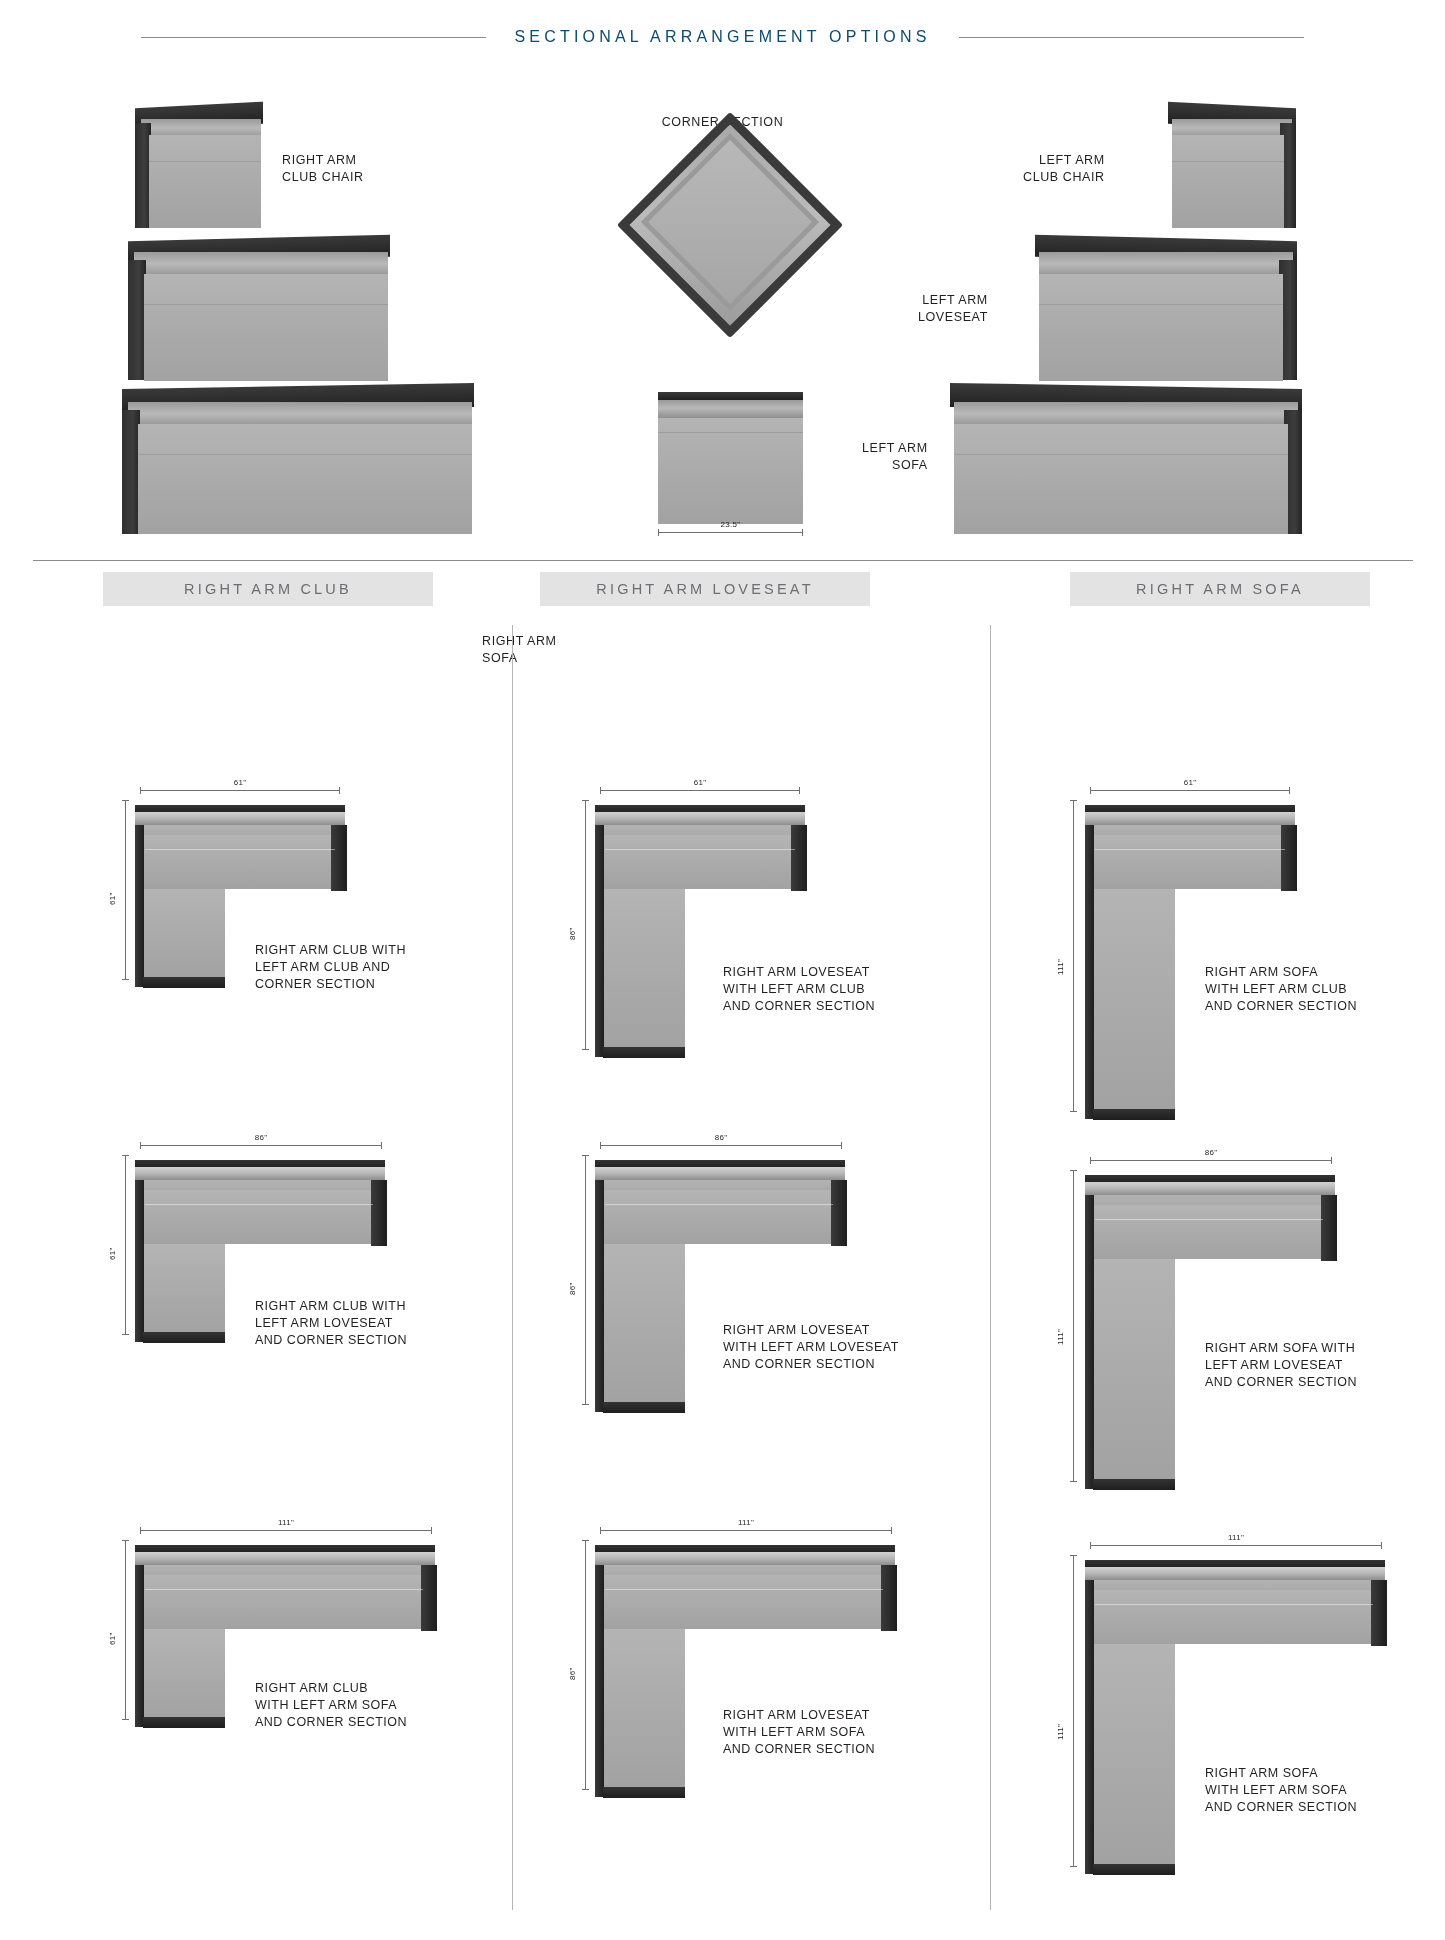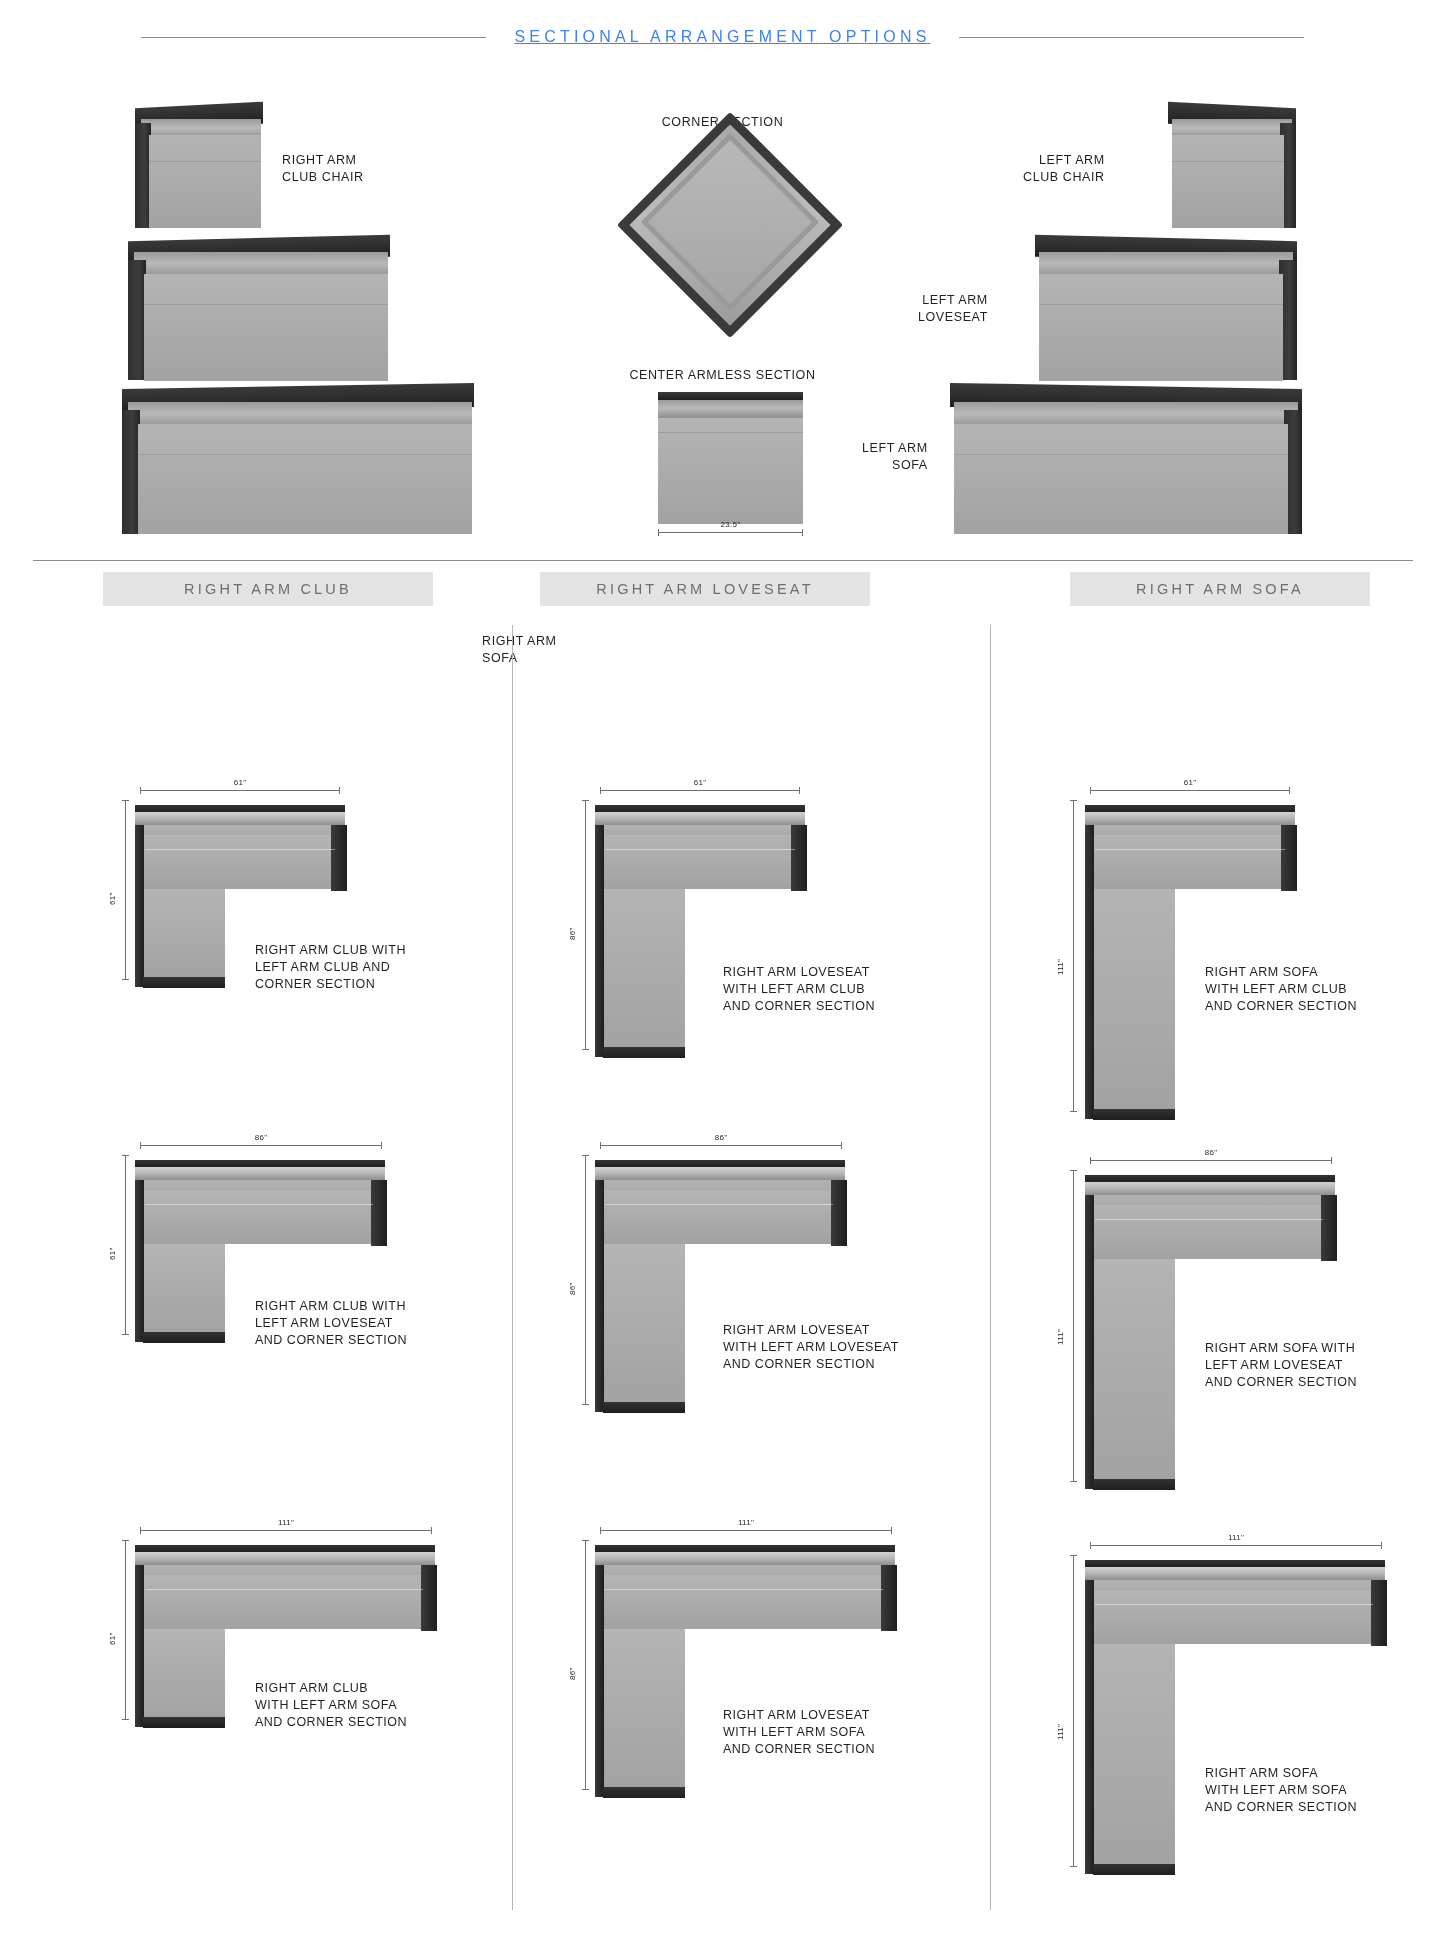"SECTIONAL ARRANGEMENT OPTIONS" .page-header .title { color: #3b82f6 -> #0c4a6e; text-decoration: underline -> none }
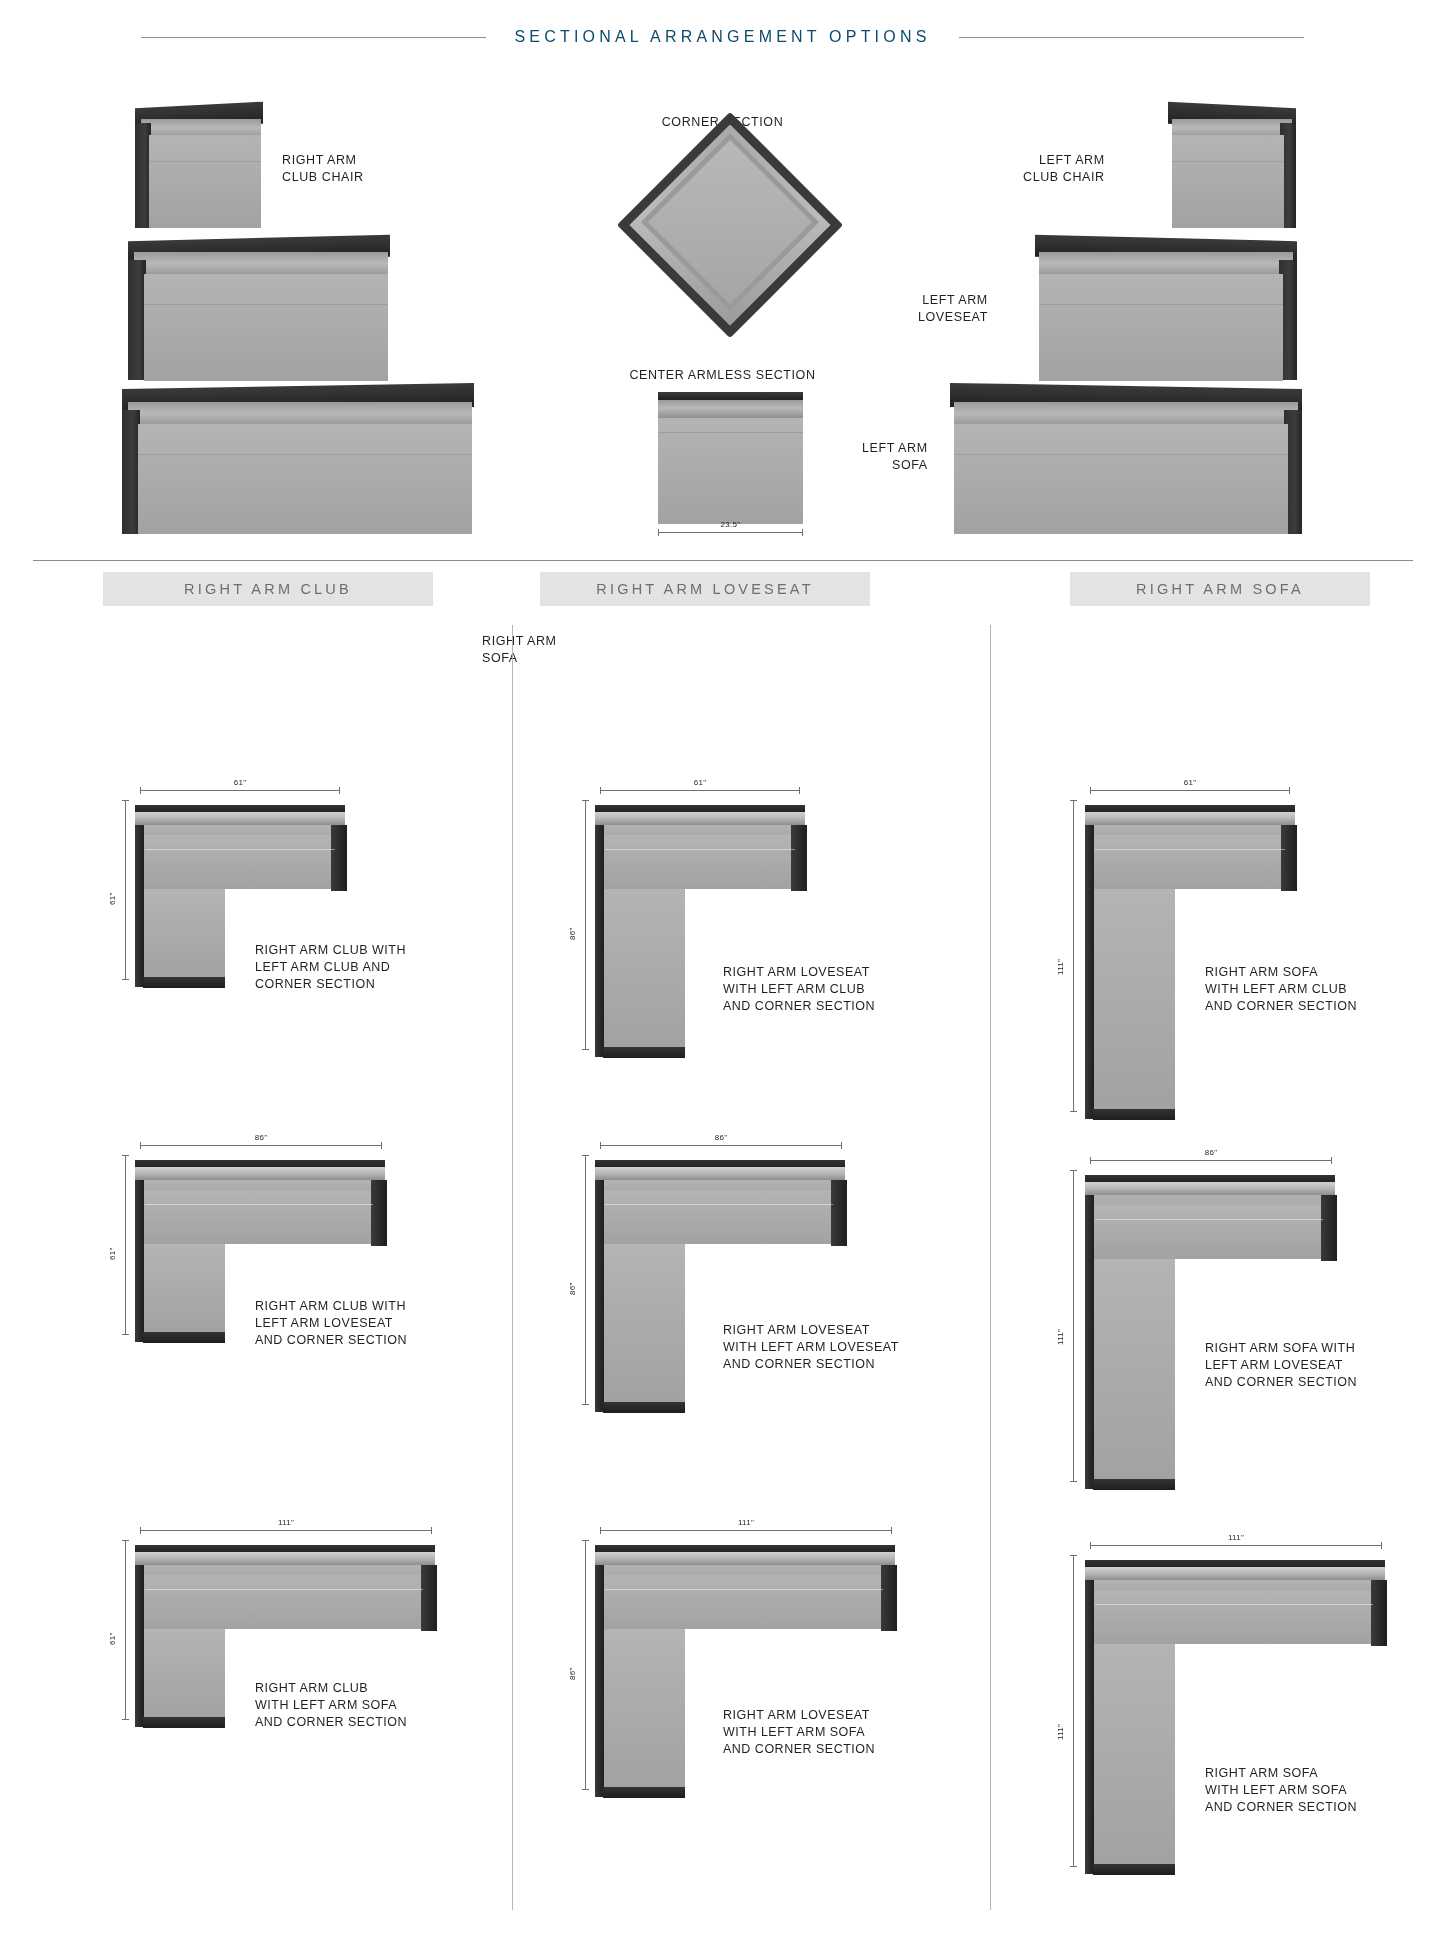"CENTER ARMLESS SECTION" div.center-label { html: <div>CENTER ARMLESS SECTION</div> -> none }
